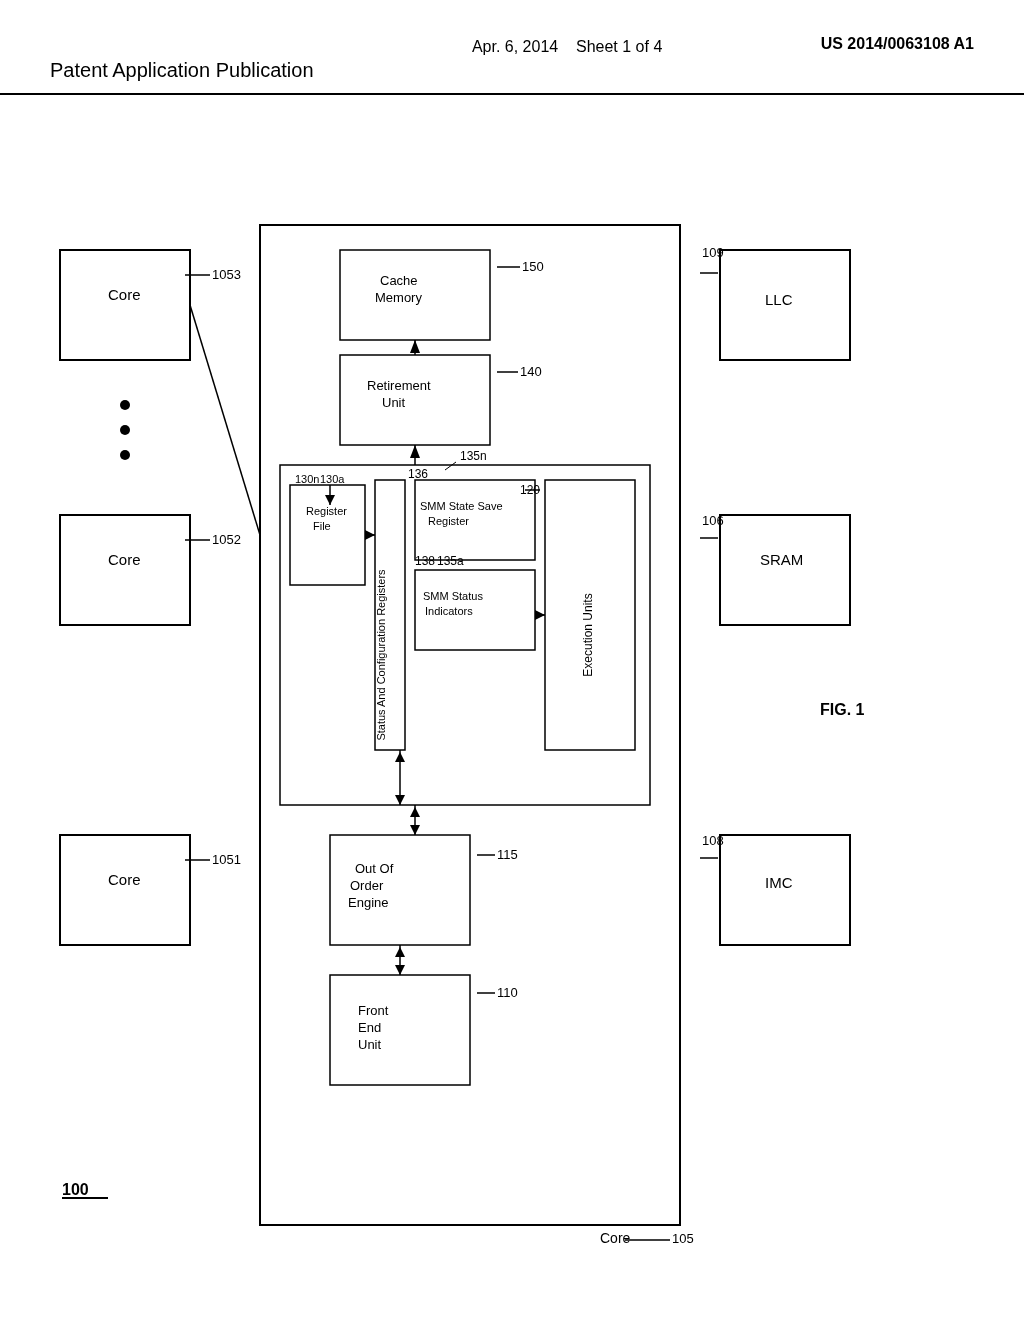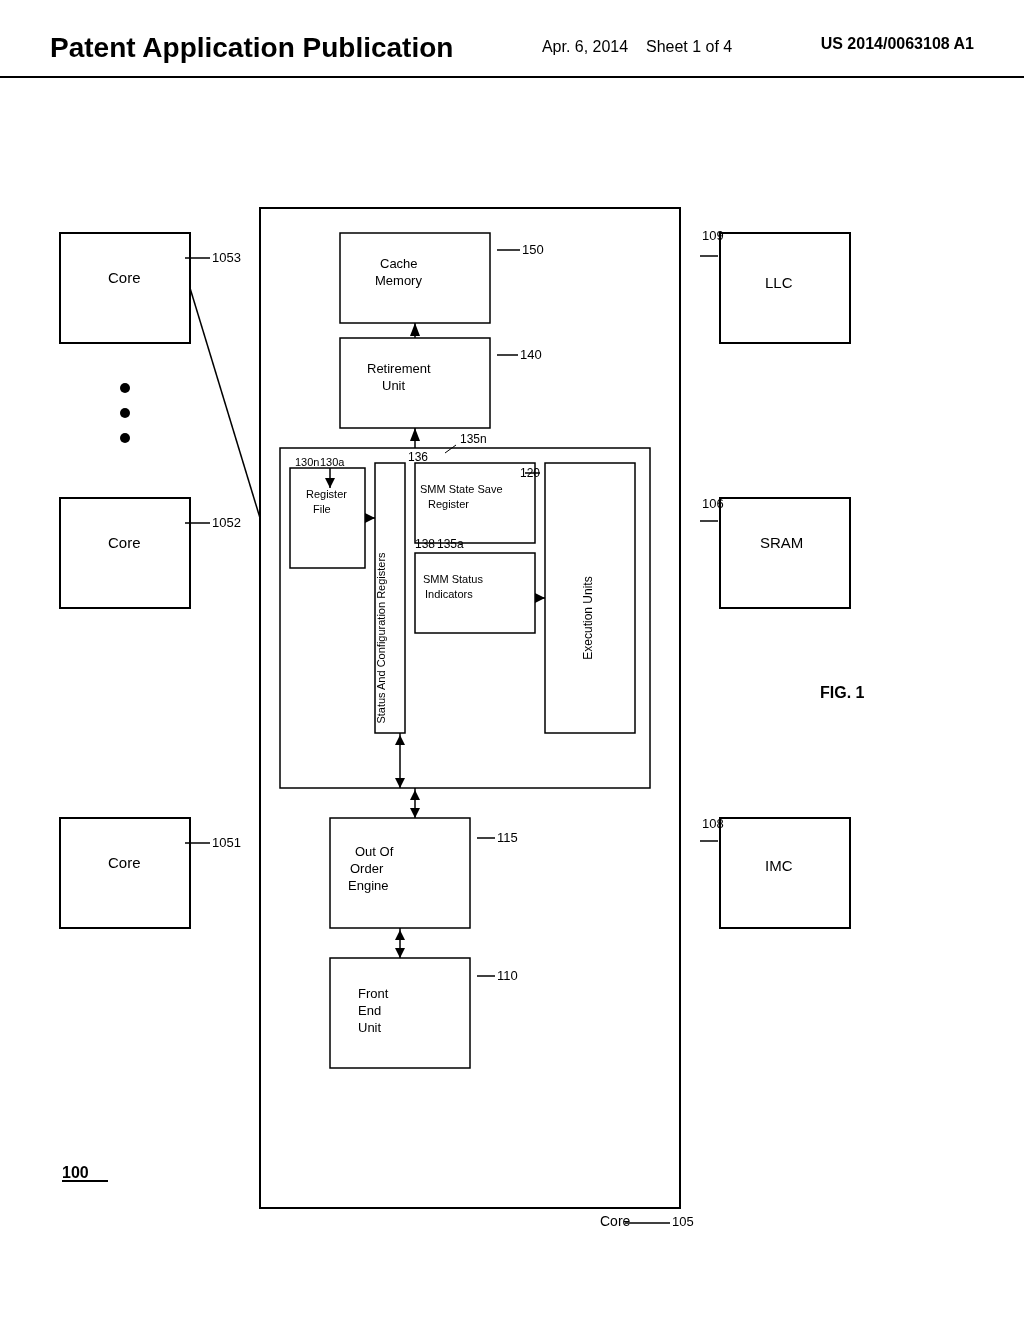"Patent Application Publication" .header-left { font-size: 28px -> 20px; font-weight: bold -> normal; margin-top: none -> 27px }
